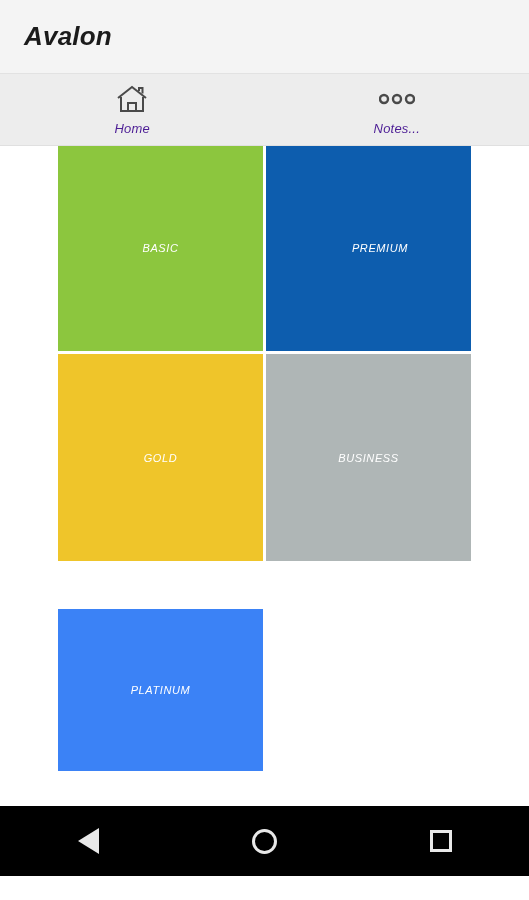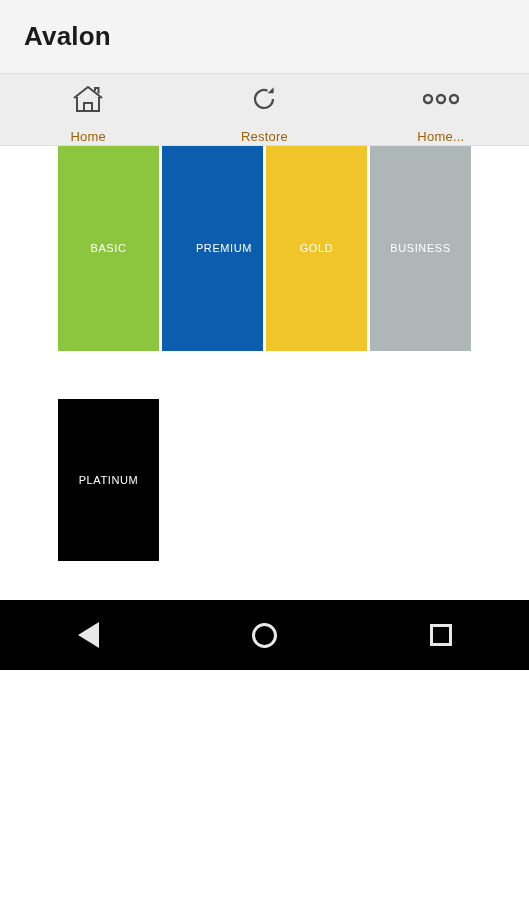"Avalon" #app { font-style: none -> italic; height: 670px -> 876px }
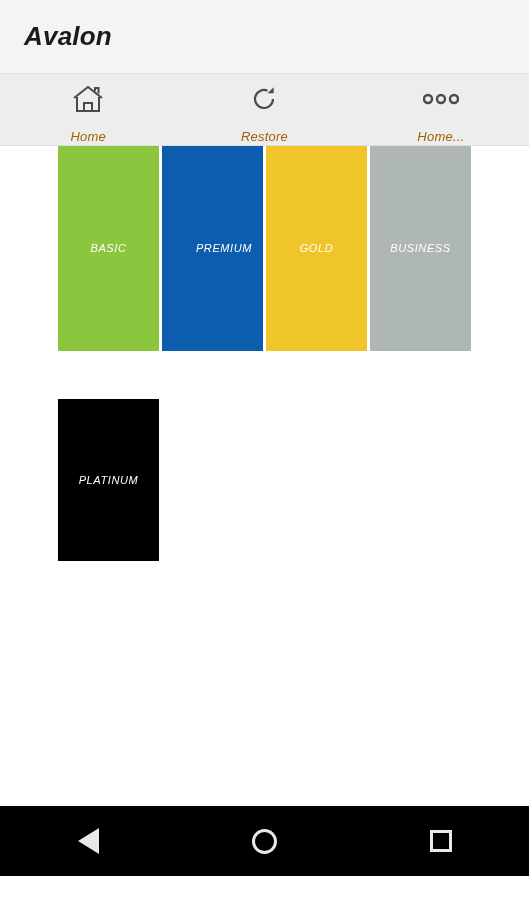"Home" .tool-label { color: #a16207 -> #4c1d95; margin-top: 12px -> 4px }
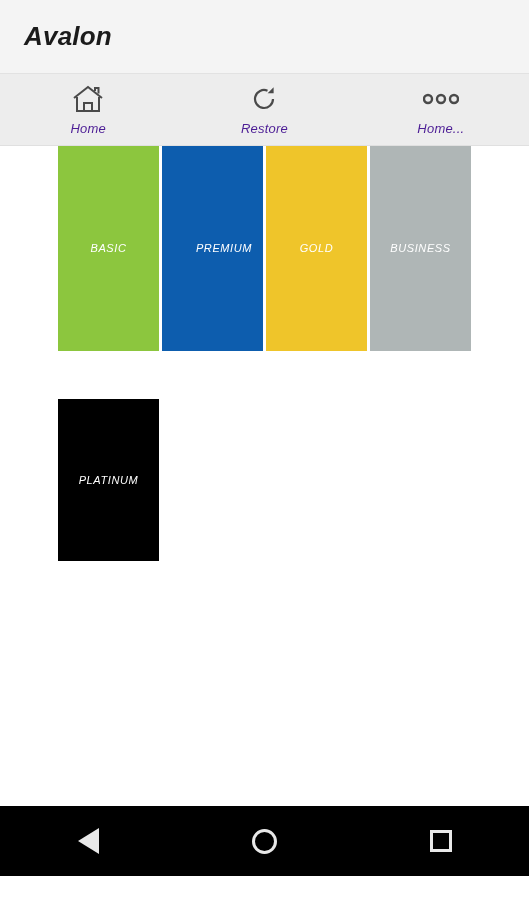"Restore" div.tool { html: <div> <span> <svg> <path></path> <path></path> </svg> </span> <span>Restore</span> </div> -> none }
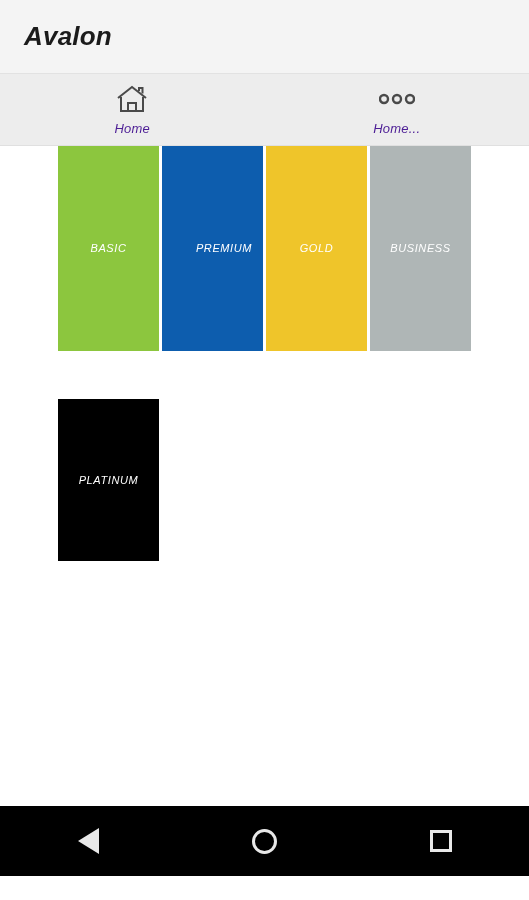"Home..." span.tool-label { text: Home -> Notes }
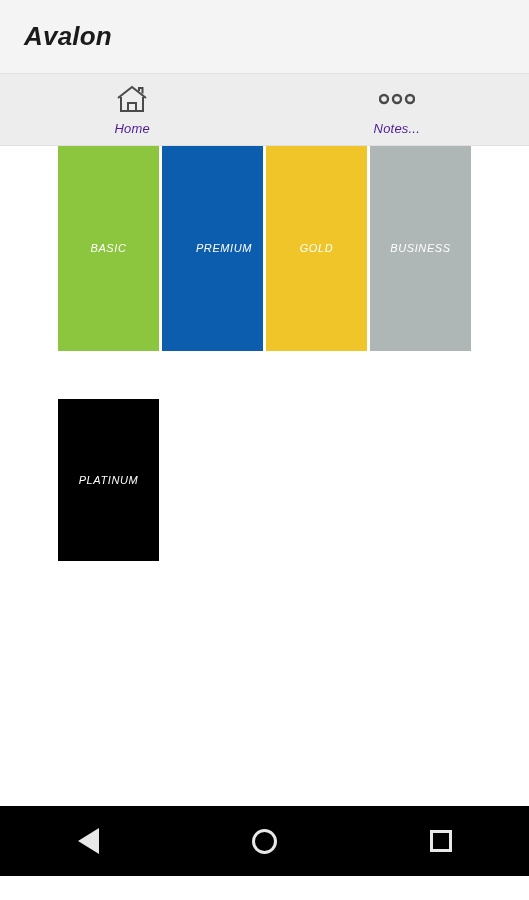"BASIC" .grid { grid-template-columns: 1fr 1fr 1fr 1fr -> 1fr 1fr }
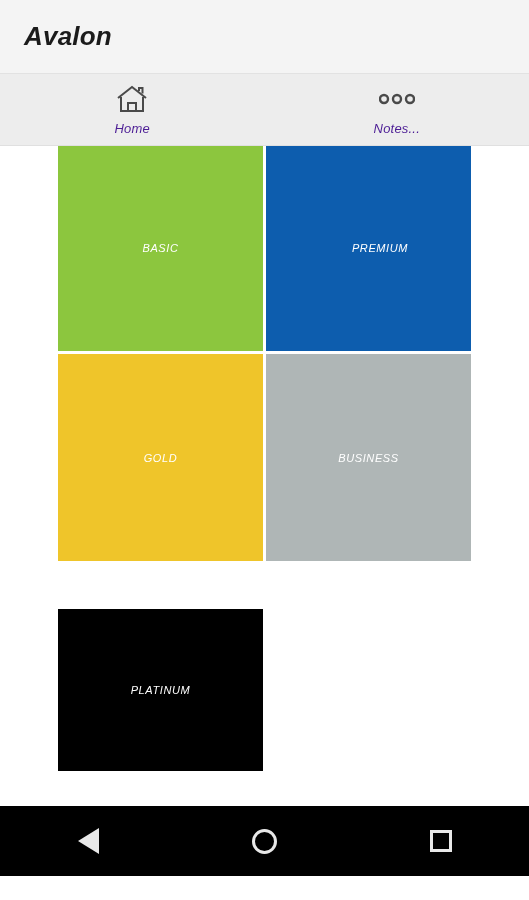"PLATINUM" div.tile { background: #000000 -> #3b82f6 }
